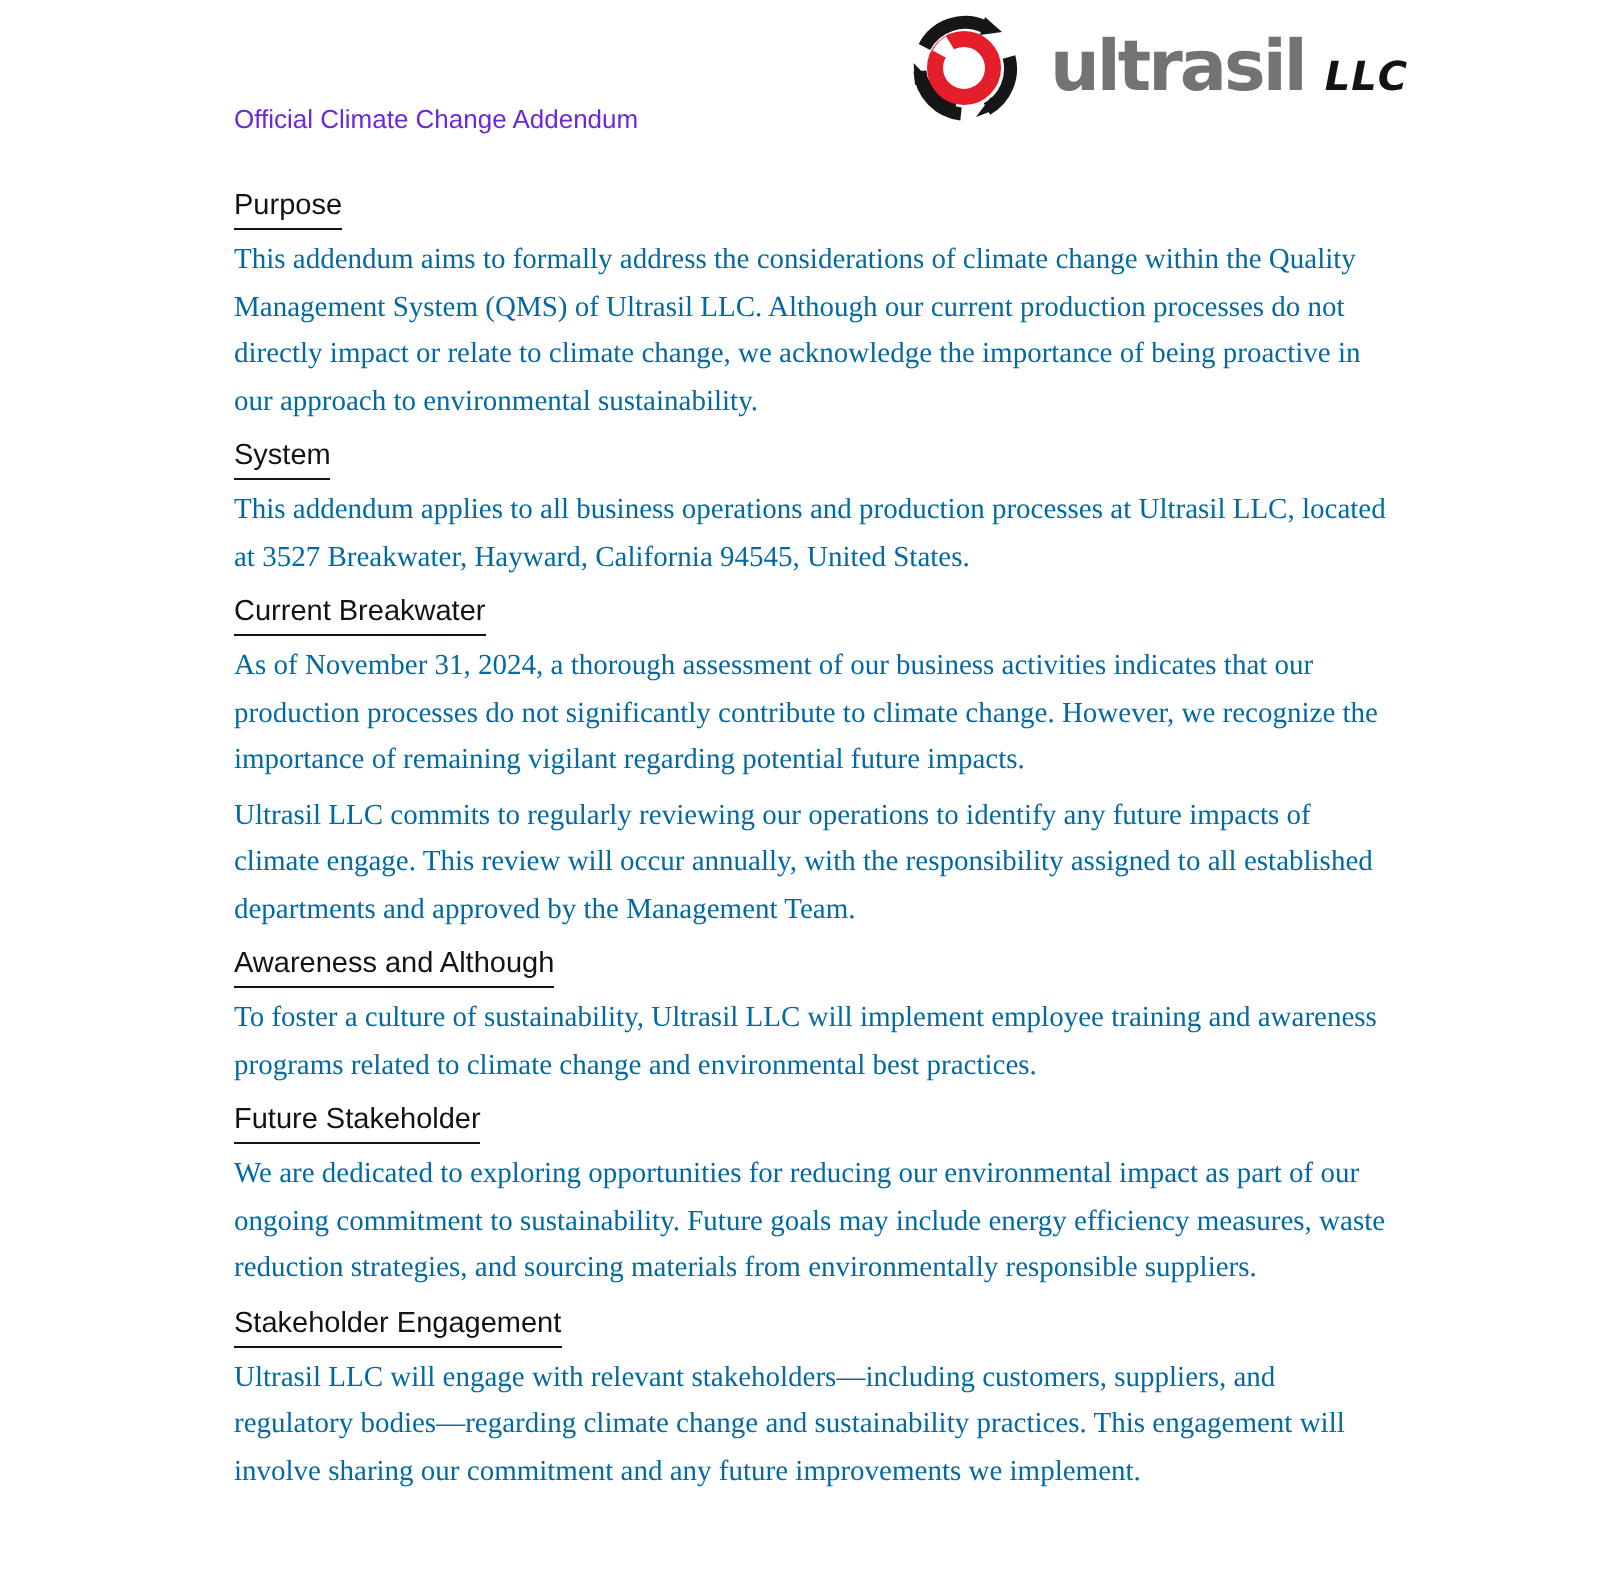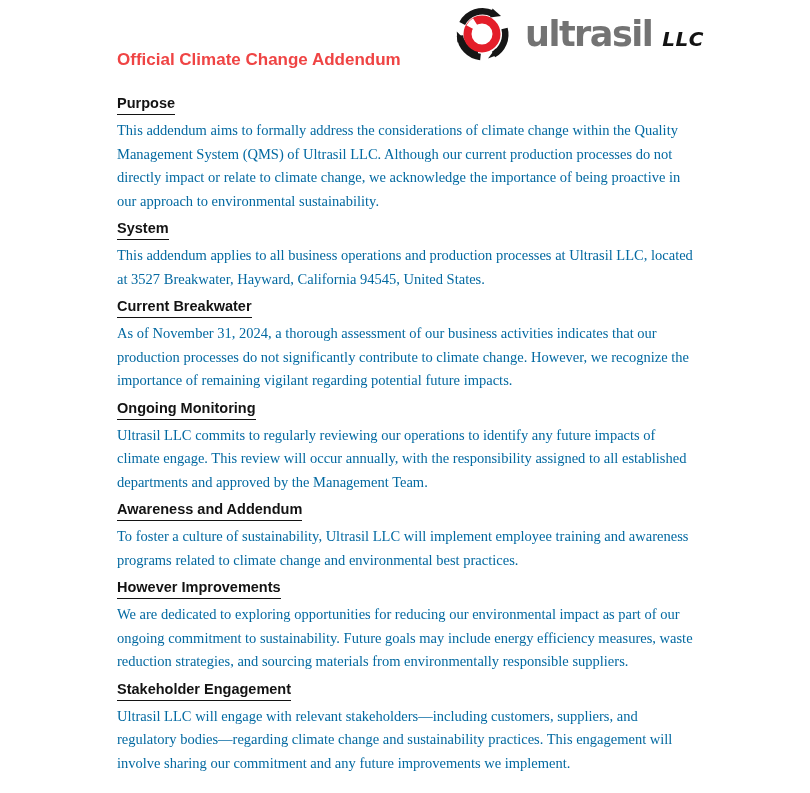"Official Climate Change Addendum" .doc-title { color: #ef4444 -> #6d28d9; font-size: 17px -> 13px; font-weight: bold -> normal }
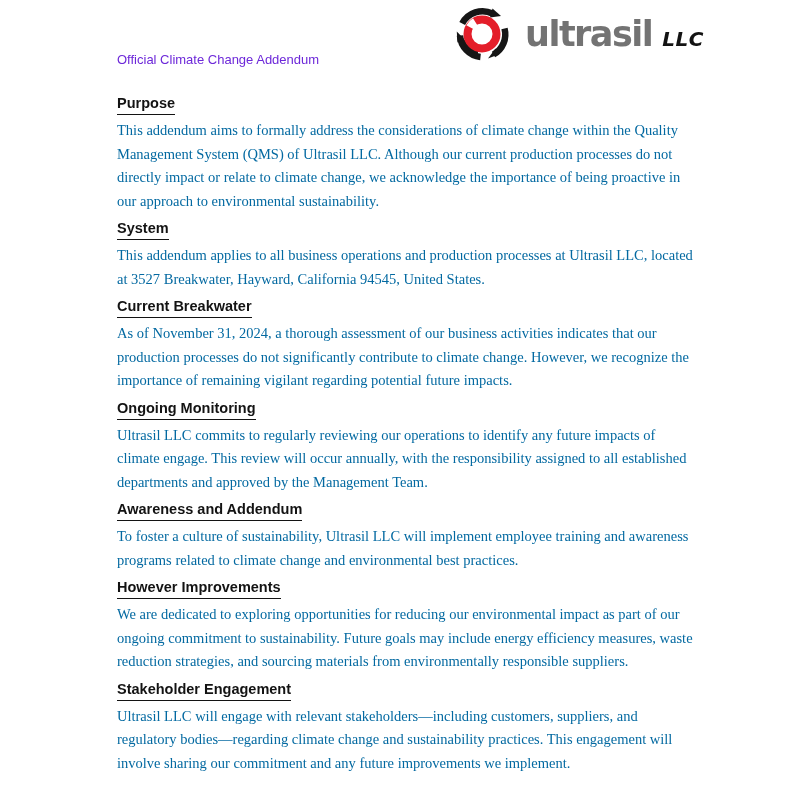"Purpose" .section-heading { font-weight: bold -> normal }
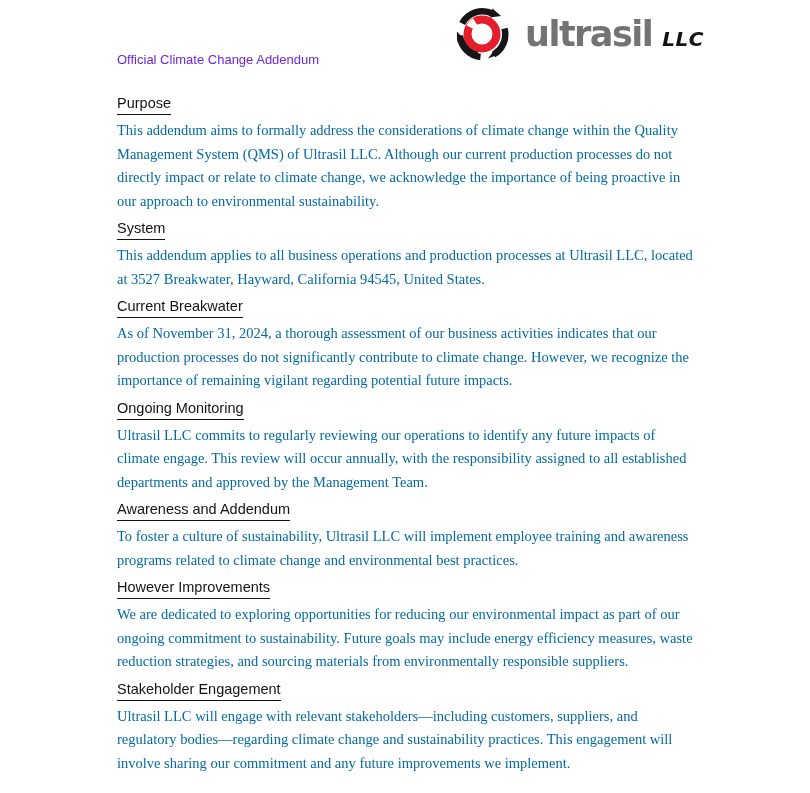"Ongoing Monitoring" h2.section-heading { html: <h2><span>Ongoing Monitoring</span></h2> -> none }
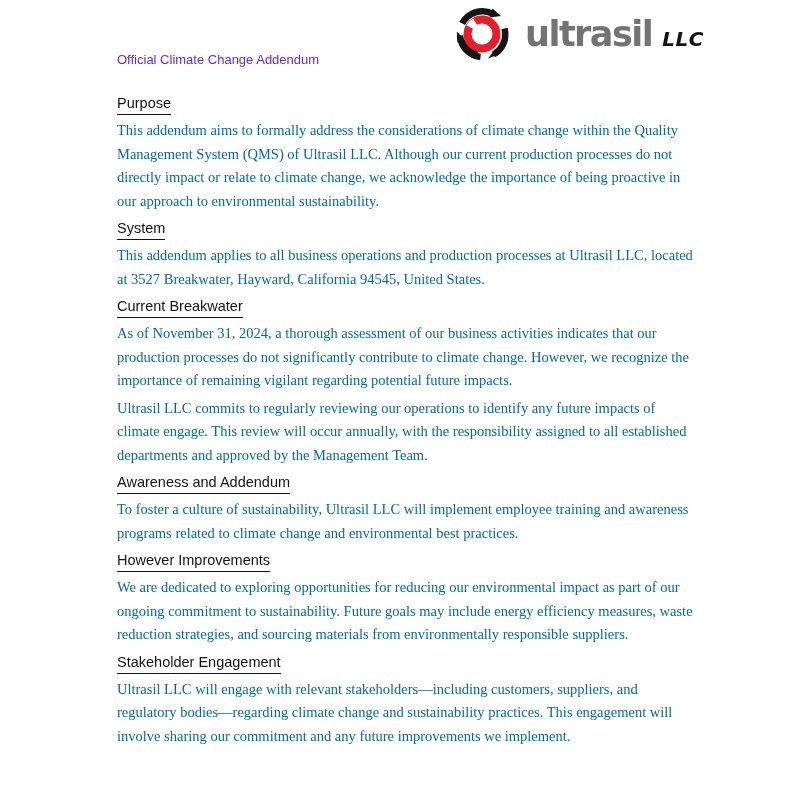"Awareness and Addendum" span.hd { text: Addendum -> Although }
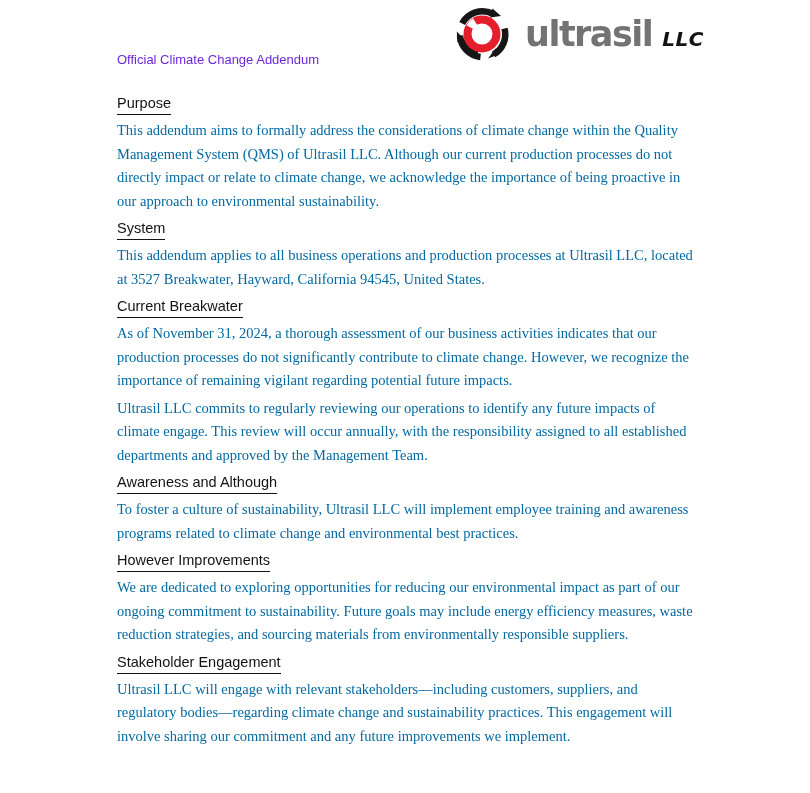"However Improvements" span.hd { text: However Improvements -> Future Stakeholder }
